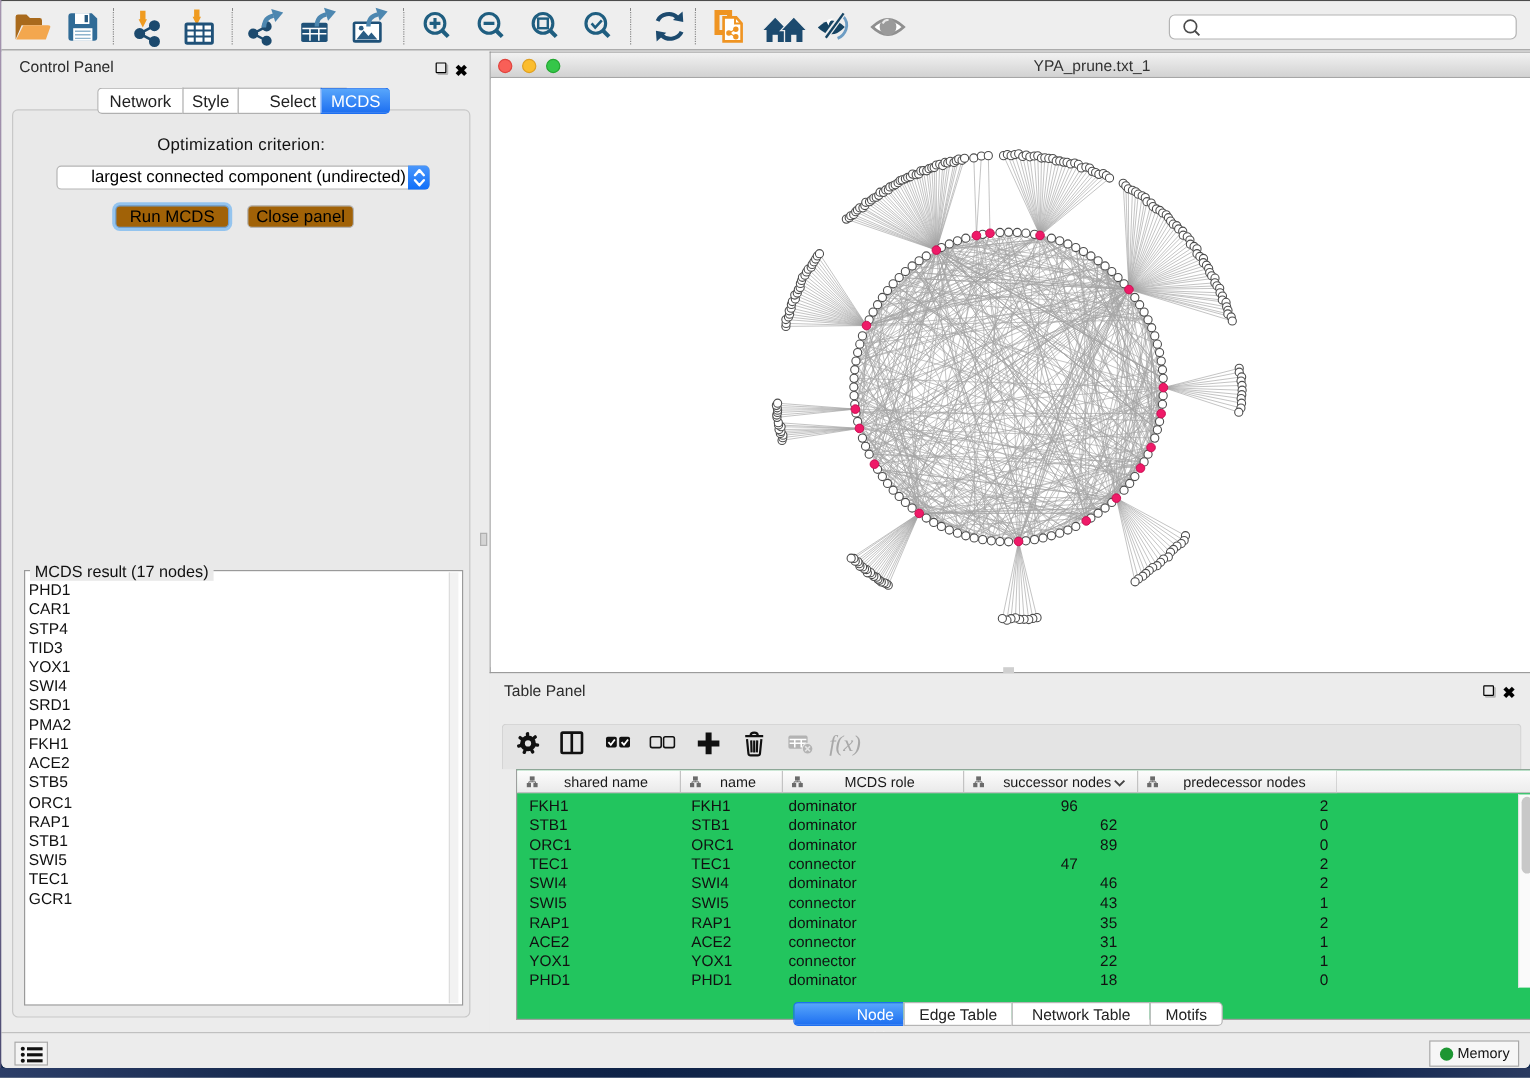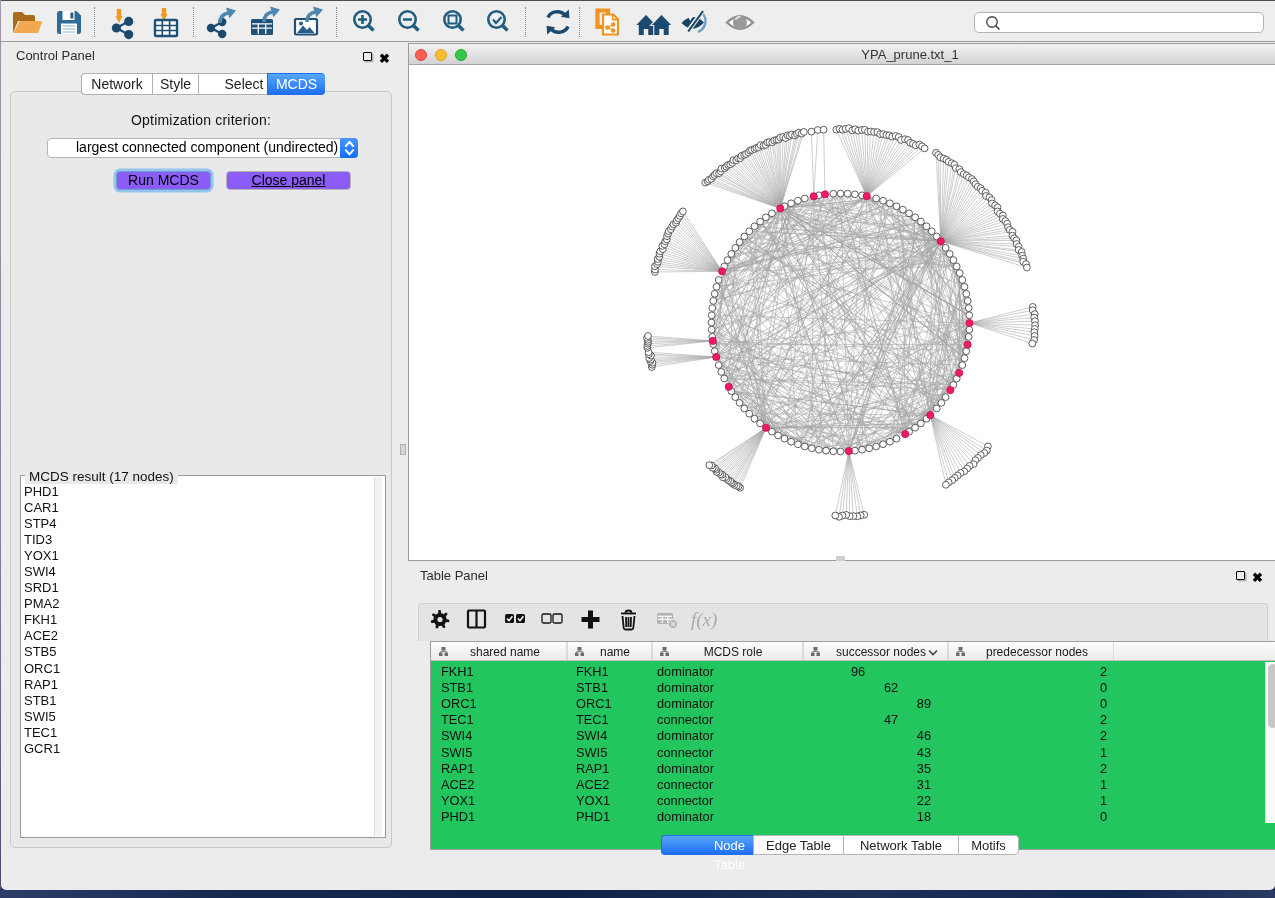"Run MCDS" .btn { background: #8b5cf6 -> #a16207; margin-left: 20px -> none }
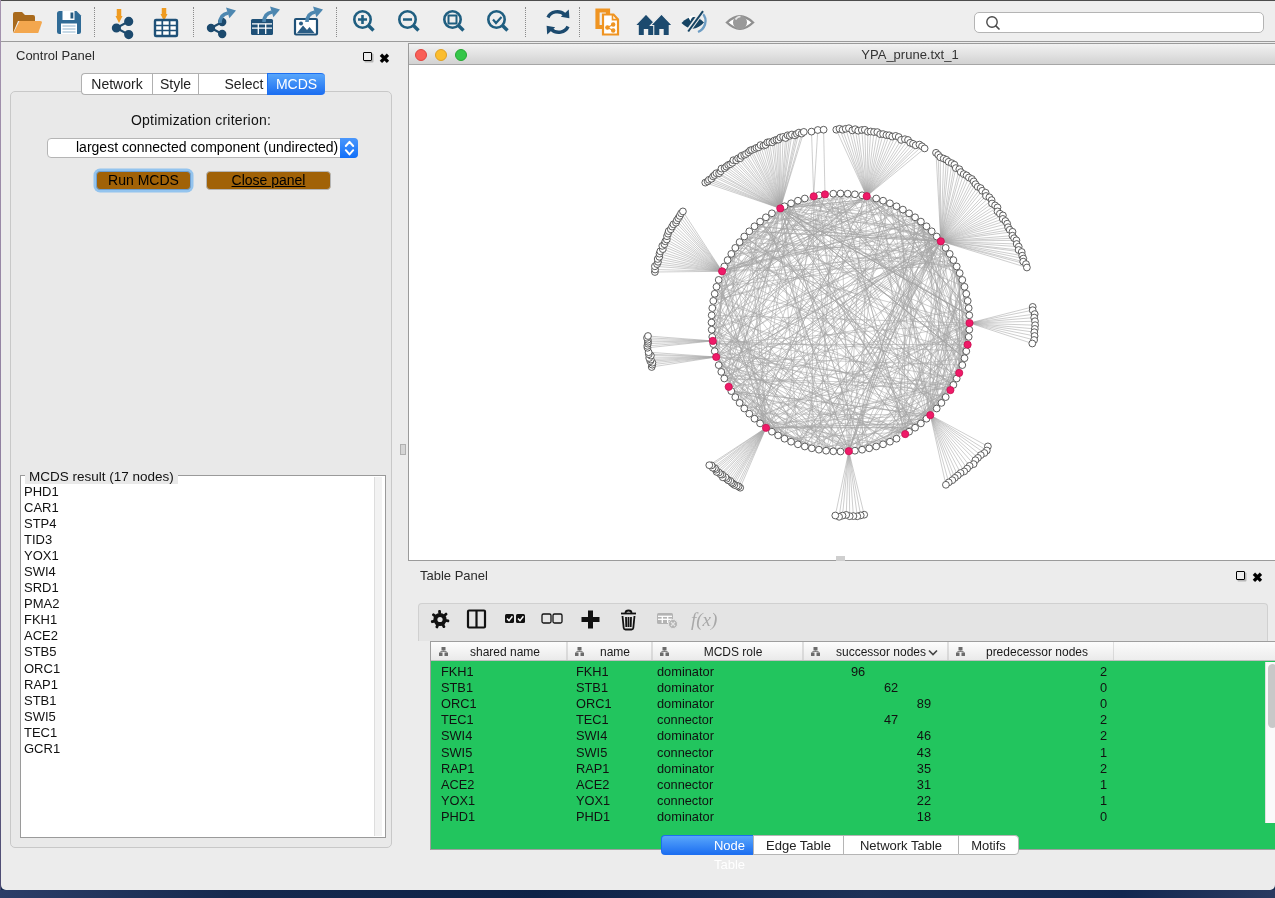"Close panel" #closebtn2 { text-decoration: underline -> none; width: 125px -> 89px }
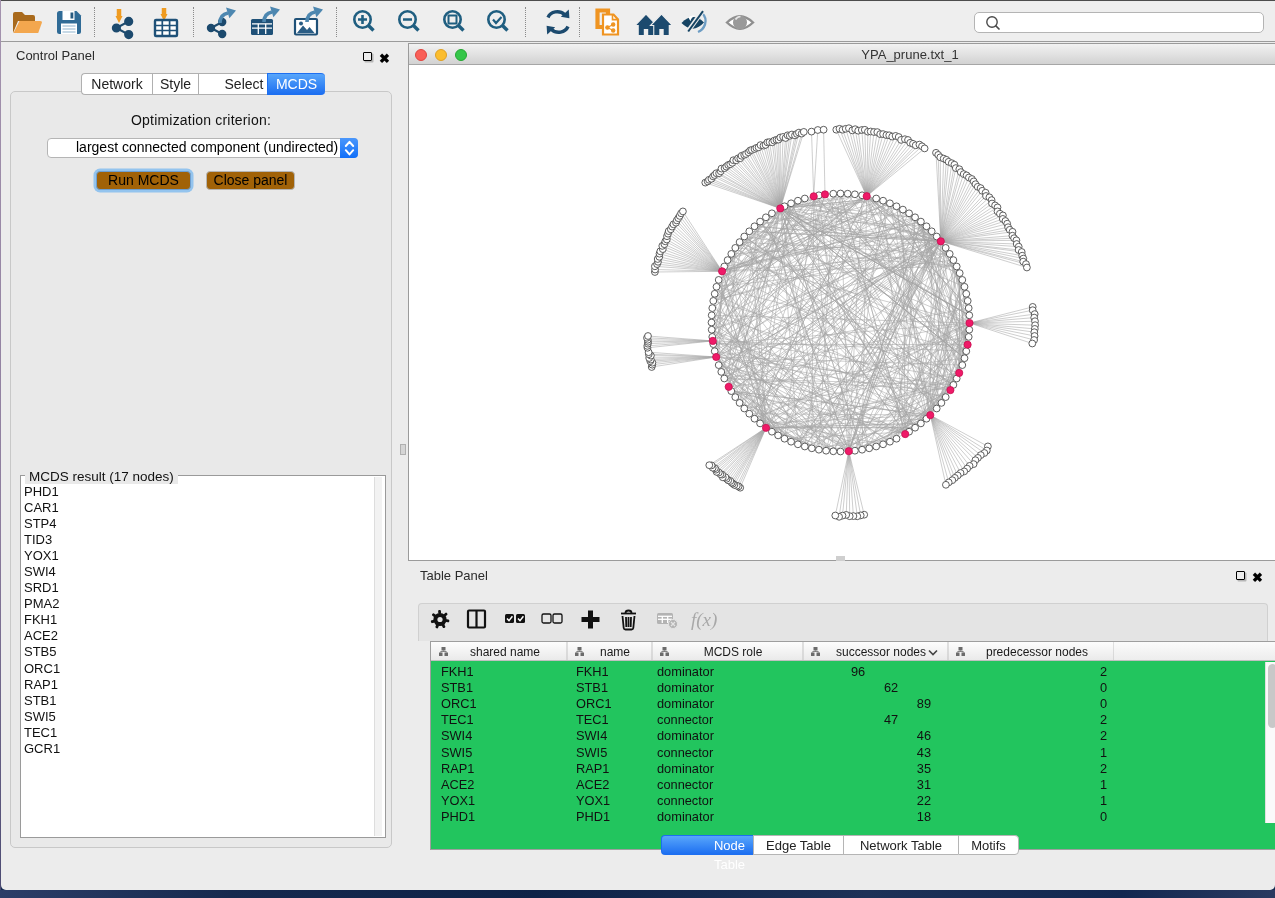"96" div.r { text-align: left -> center }
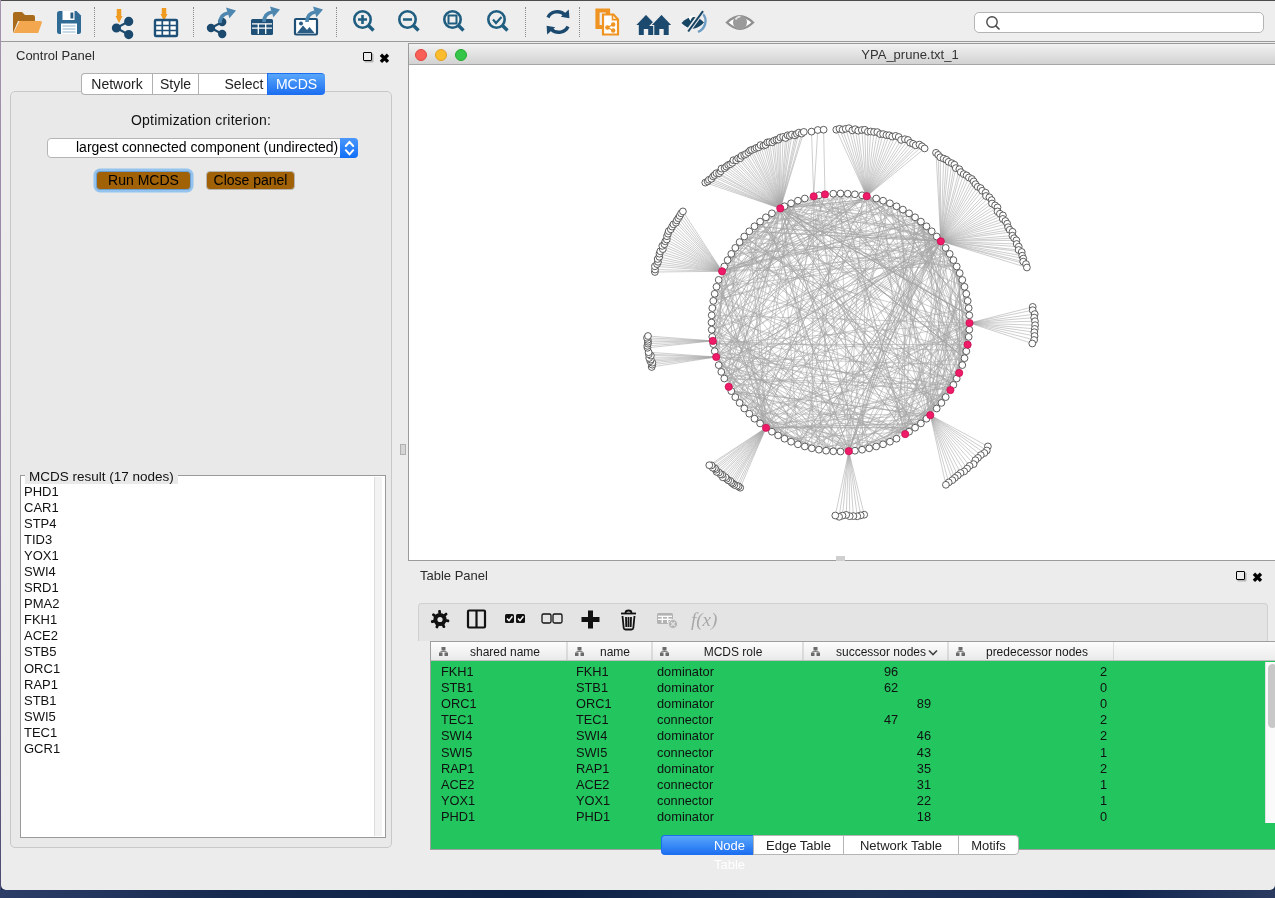"62" div.r { text-align: center -> right }
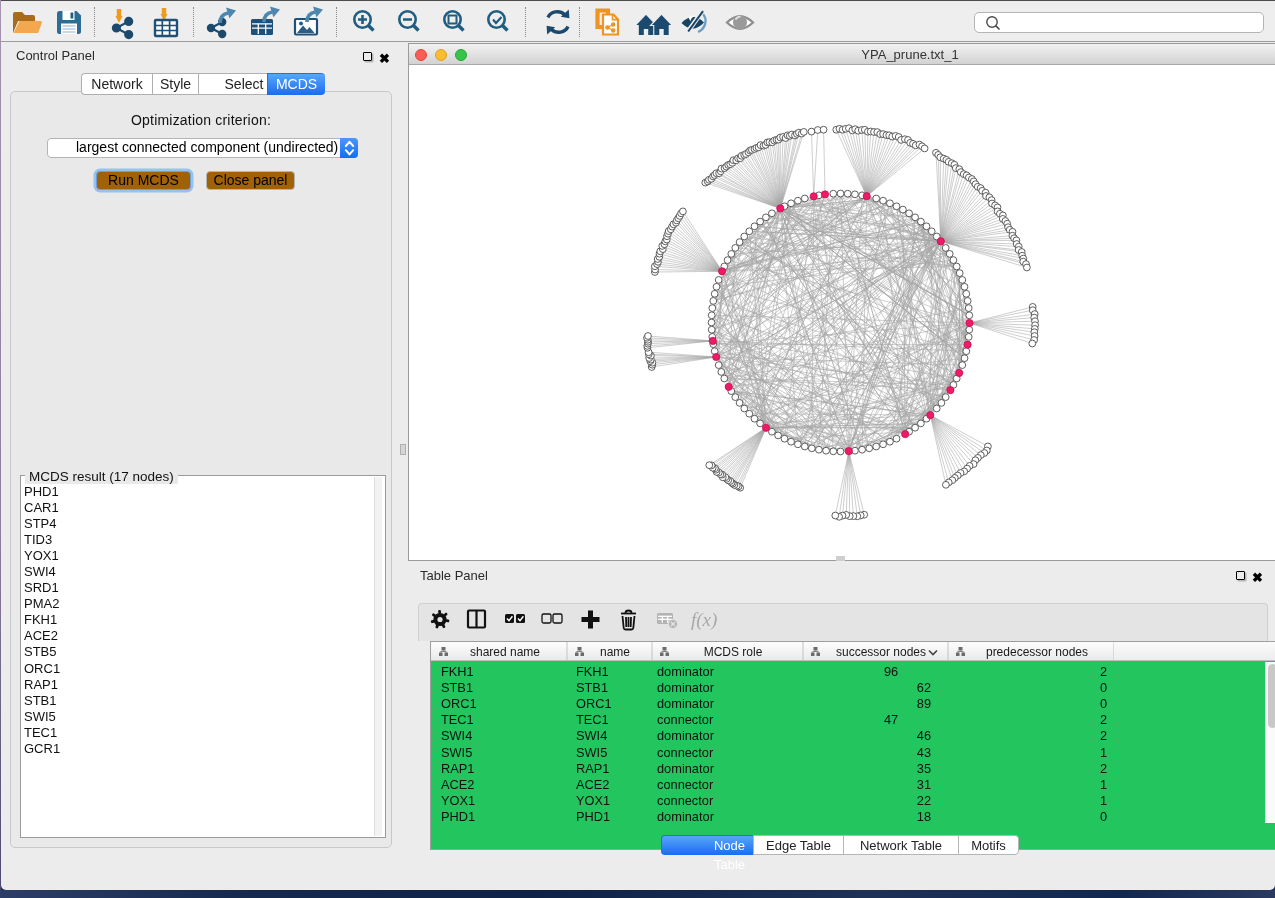"Memory" div { html: none -> <div> <div> <svg> <g> <circle></circle> <circle></circle> <circle></circle> <rect></rect> <rect></rect> <rect></rect> </g> </svg> </div> <div><i></i>Memory</div> </div> }
